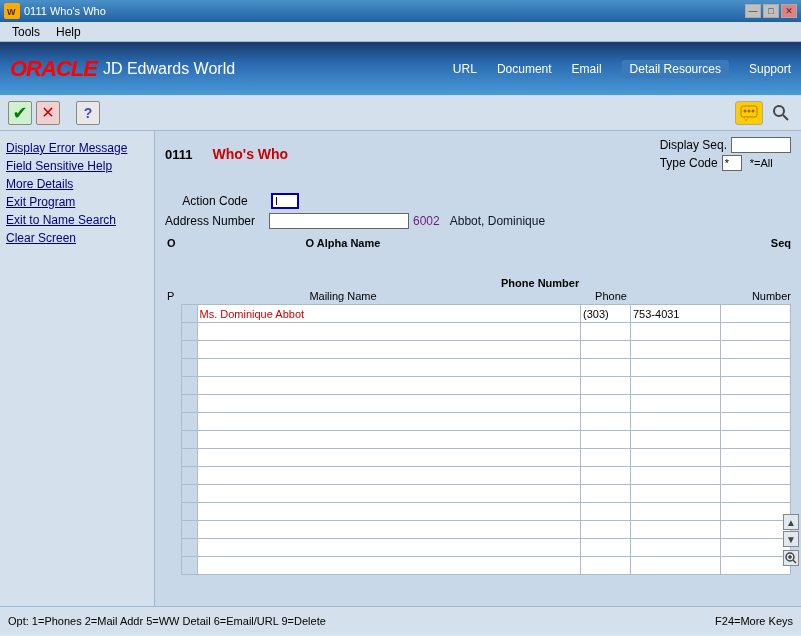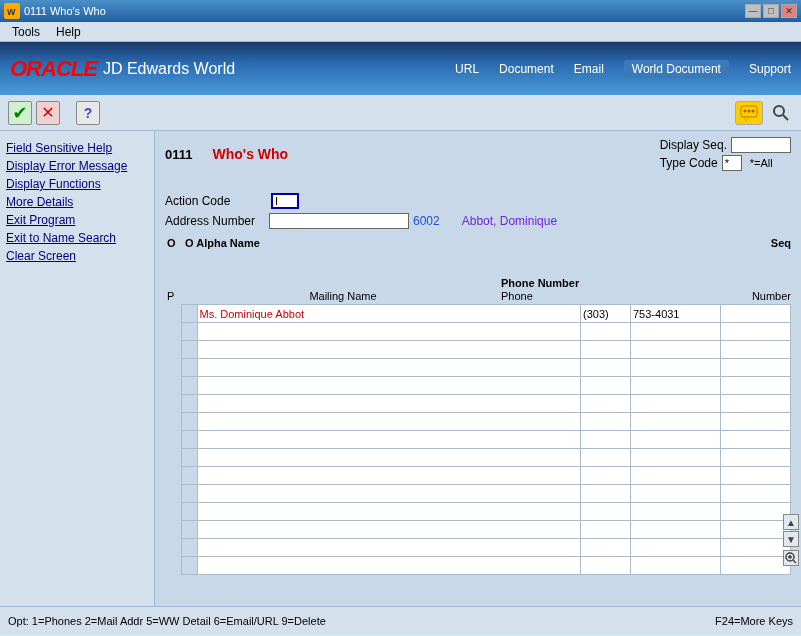"World Document" span.nav-link { text: World Document -> Detail Resources }
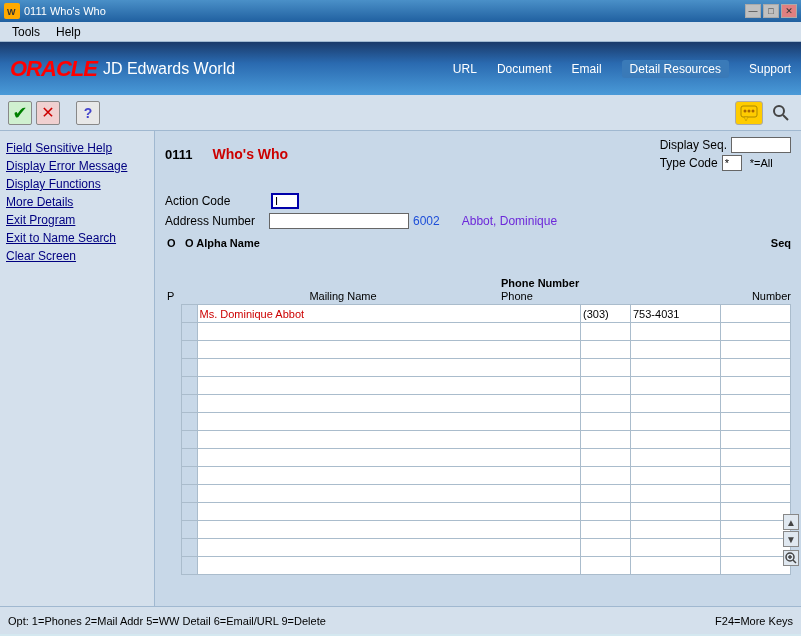"Field Sensitive Help" div.sidebar-item { order: before "Display Error Message" -> after "Display Error Message" }
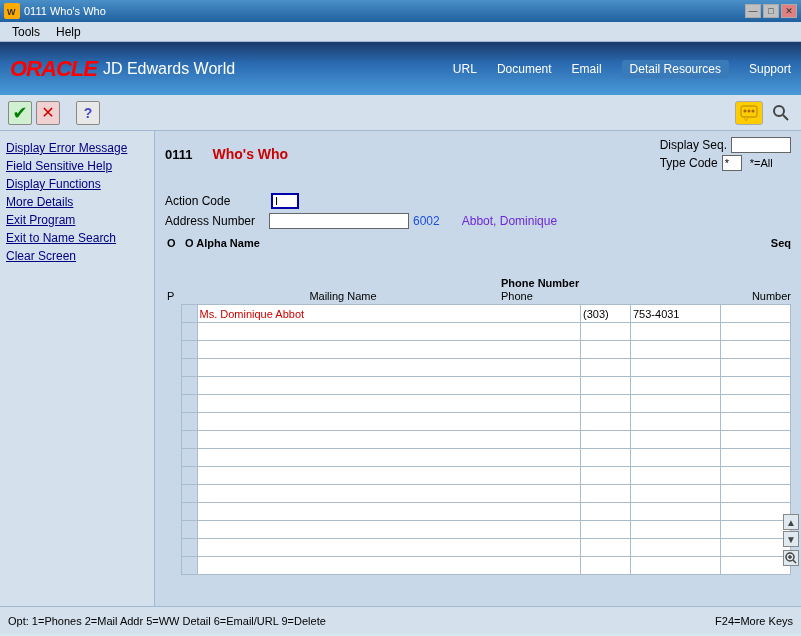"Display Functions" div.sidebar-item { html: <div>Display Functions</div> -> none }
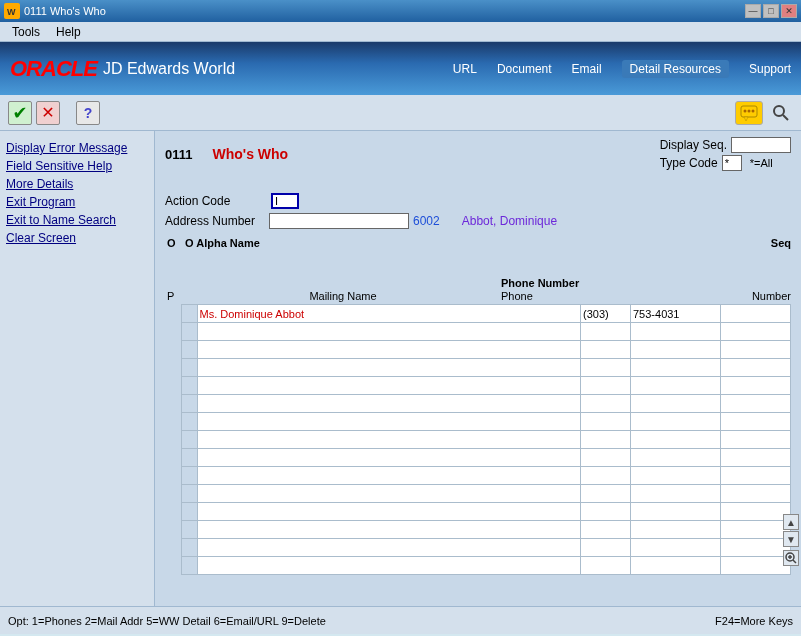"Action Code" .action-label { text-align: none -> center }
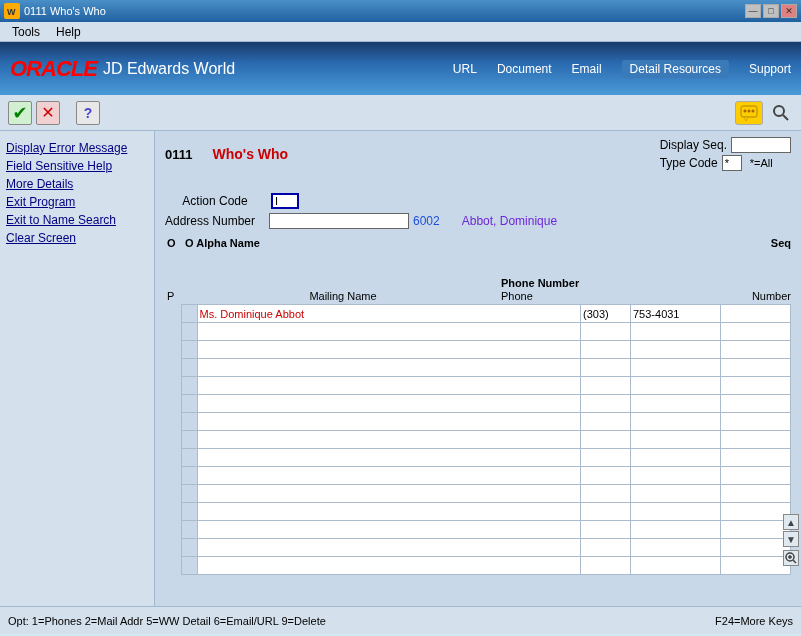"6002" .address-value { color: #1d4ed8 -> #701a75 }
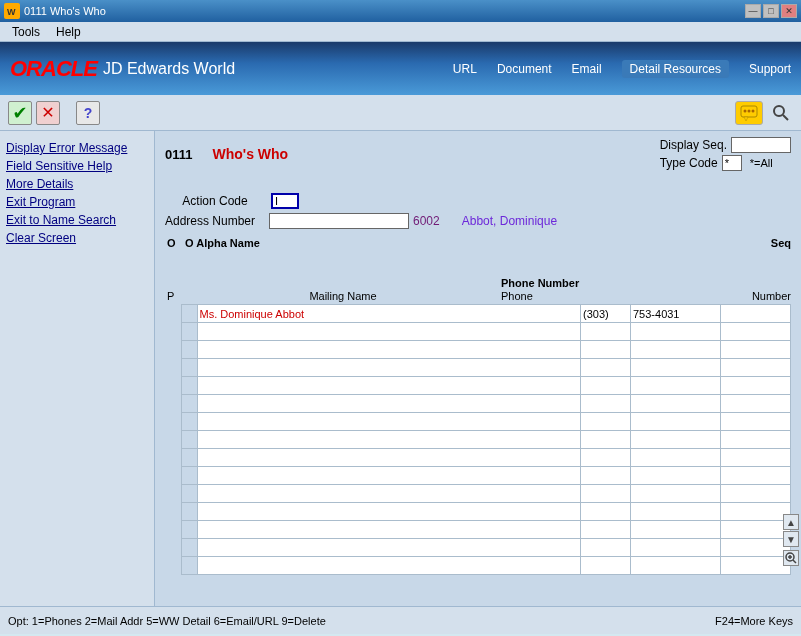"Abbot, Dominique" .address-name { color: #6d28d9 -> #0f172a; margin-left: 18px -> 6px }
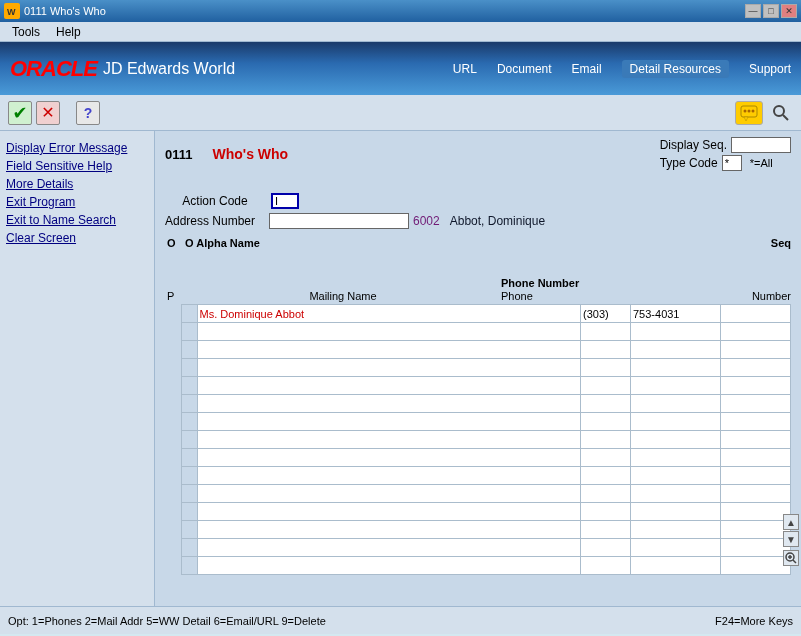"O Alpha Name" span { text-align: none -> center }
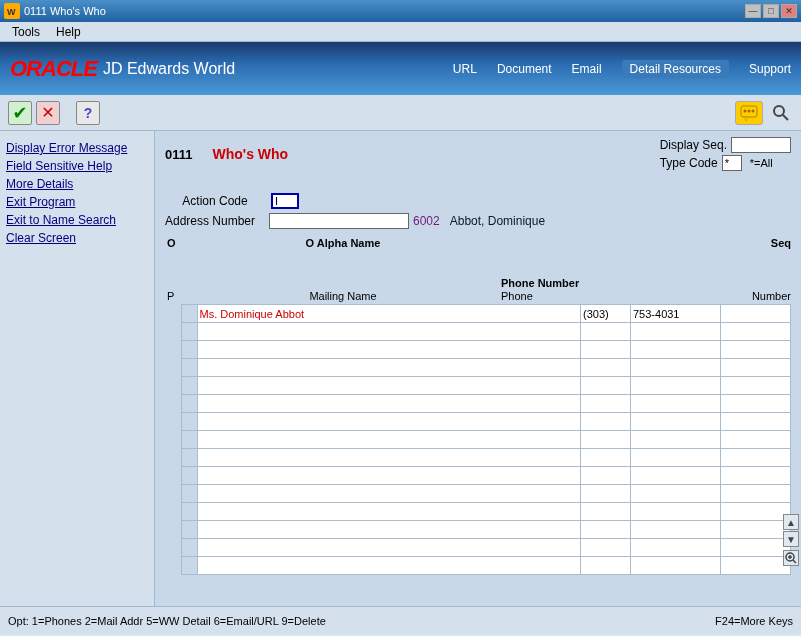"Phone" span { text-align: left -> center }
